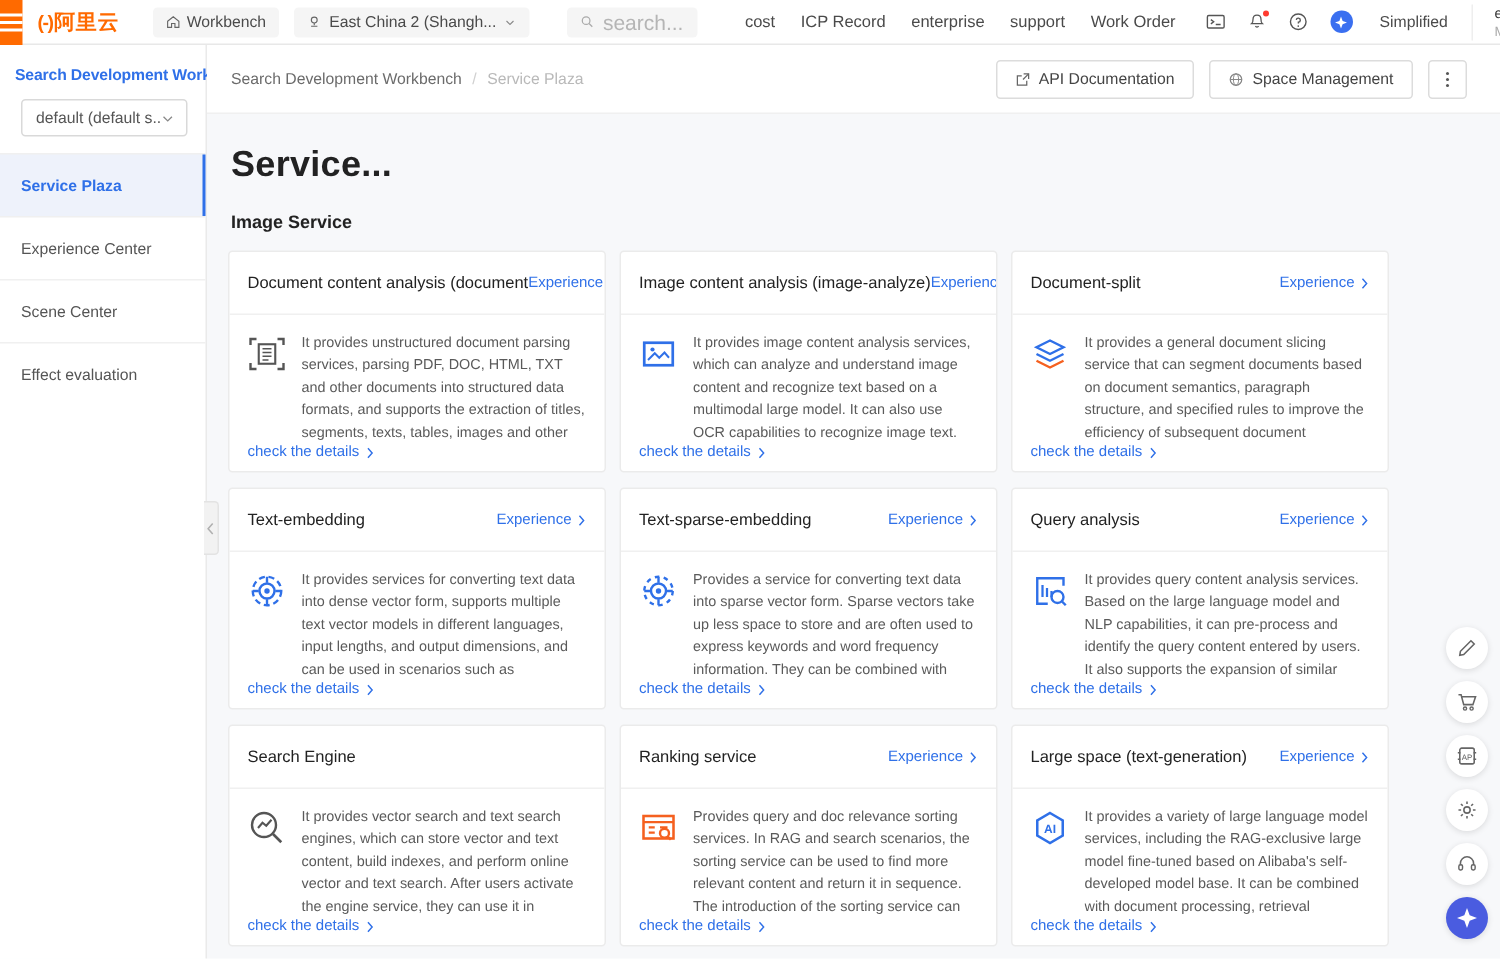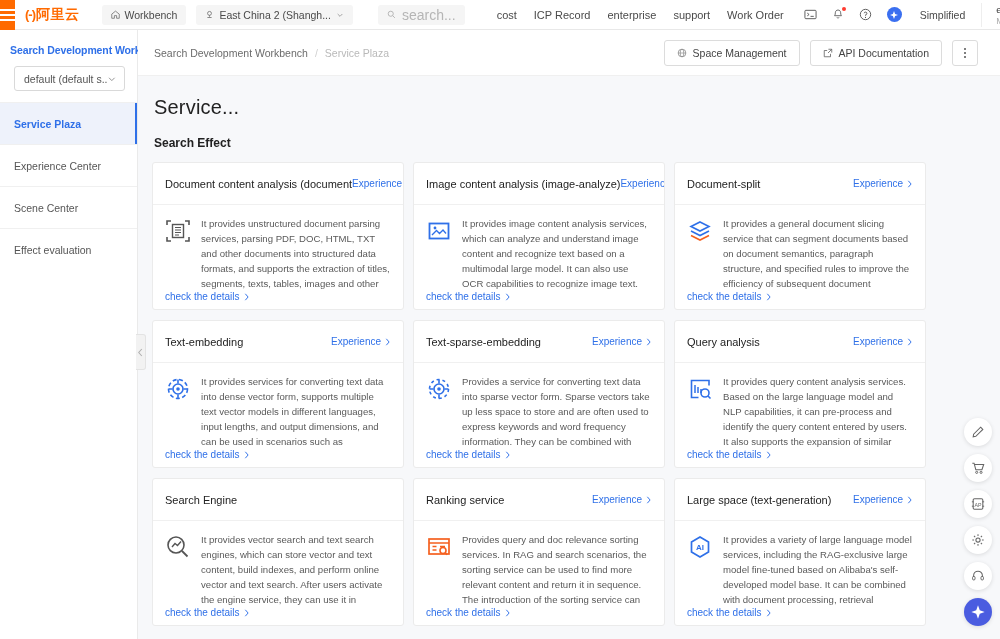"Space Management" div.hbtn { order: before "API Documentation" -> after "API Documentation" }
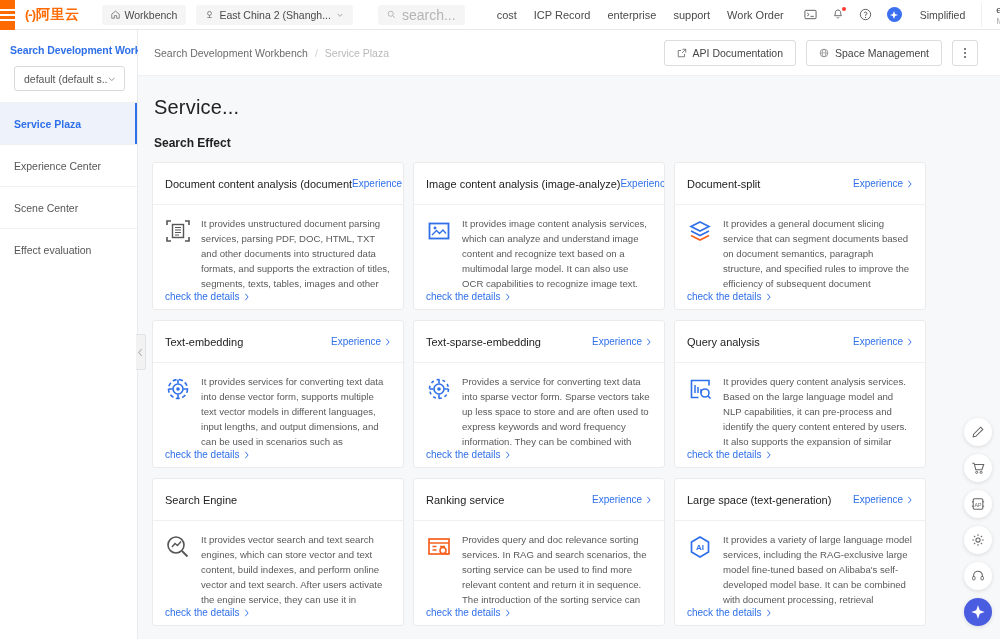"Service..." .page-title { font-size: 20px -> 24px; font-weight: normal -> bold }
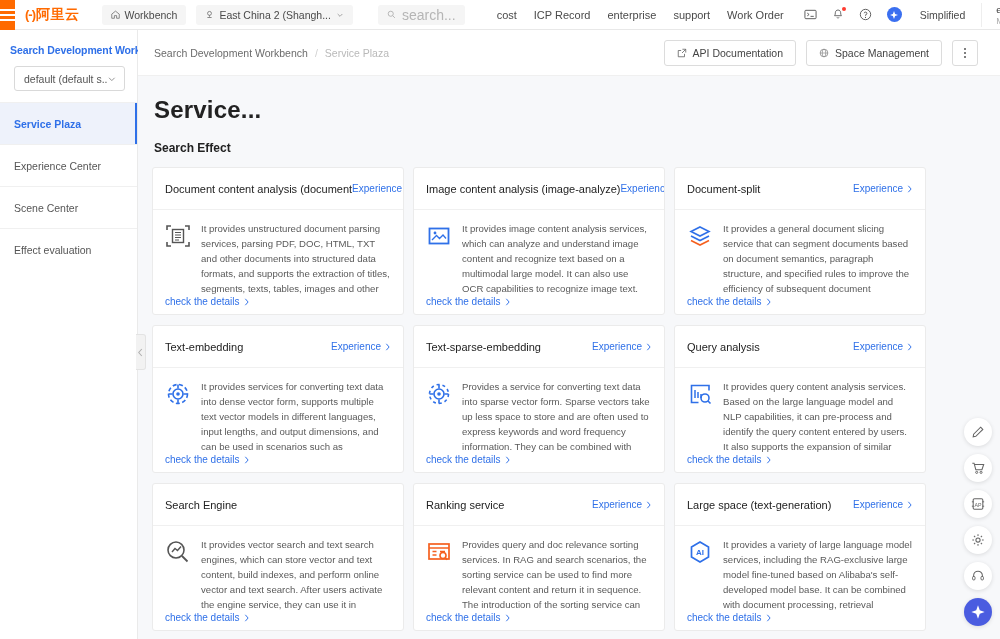"Search Effect" div.section-title { text: Search Effect -> Image Service }
